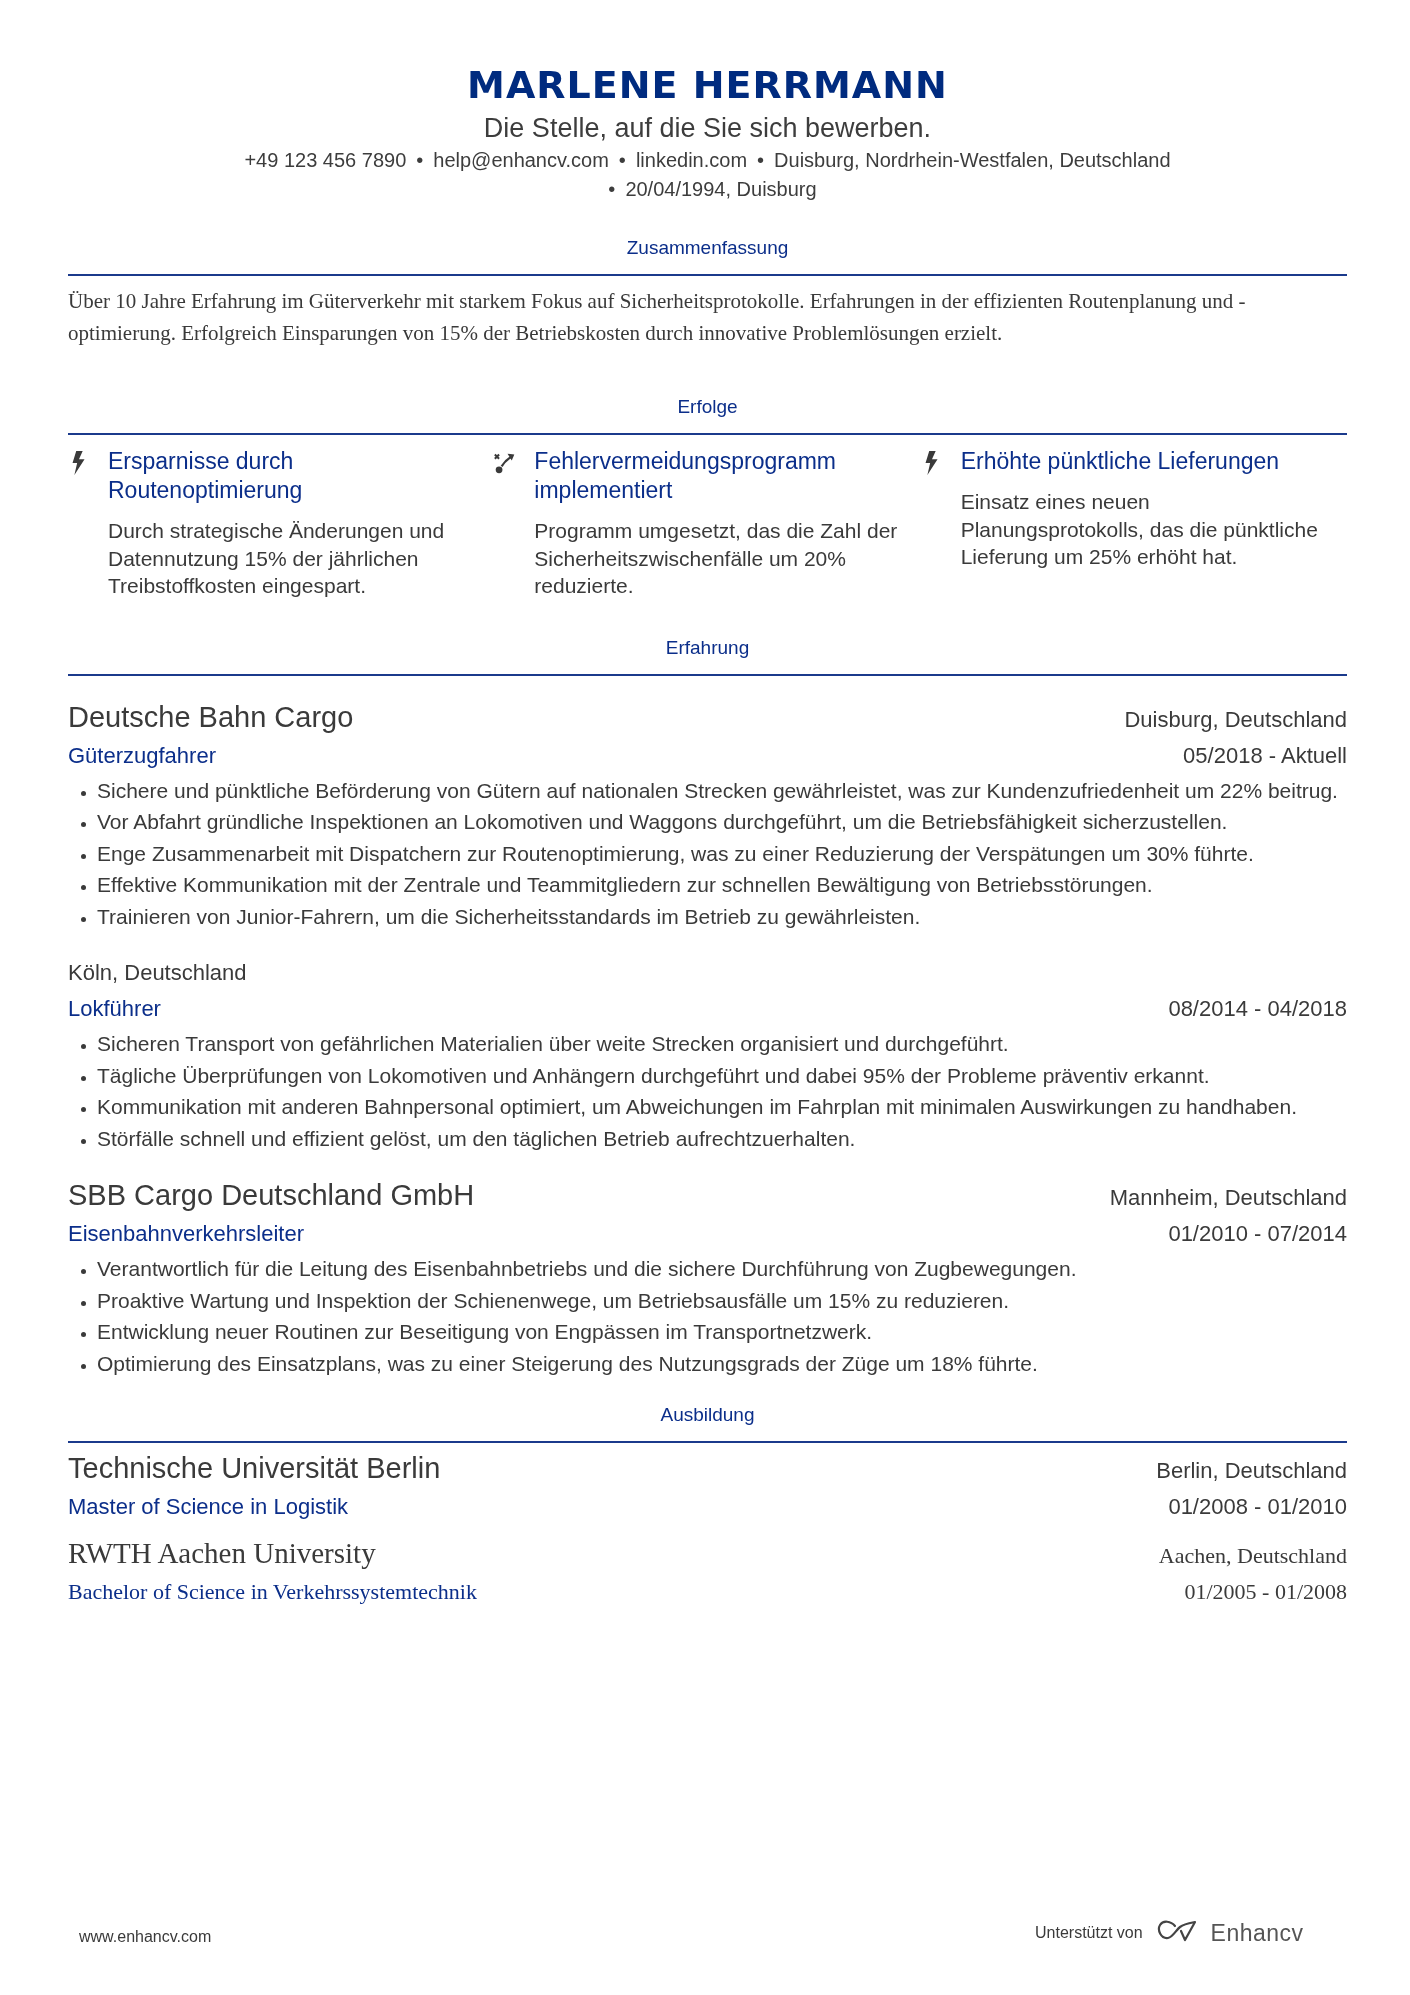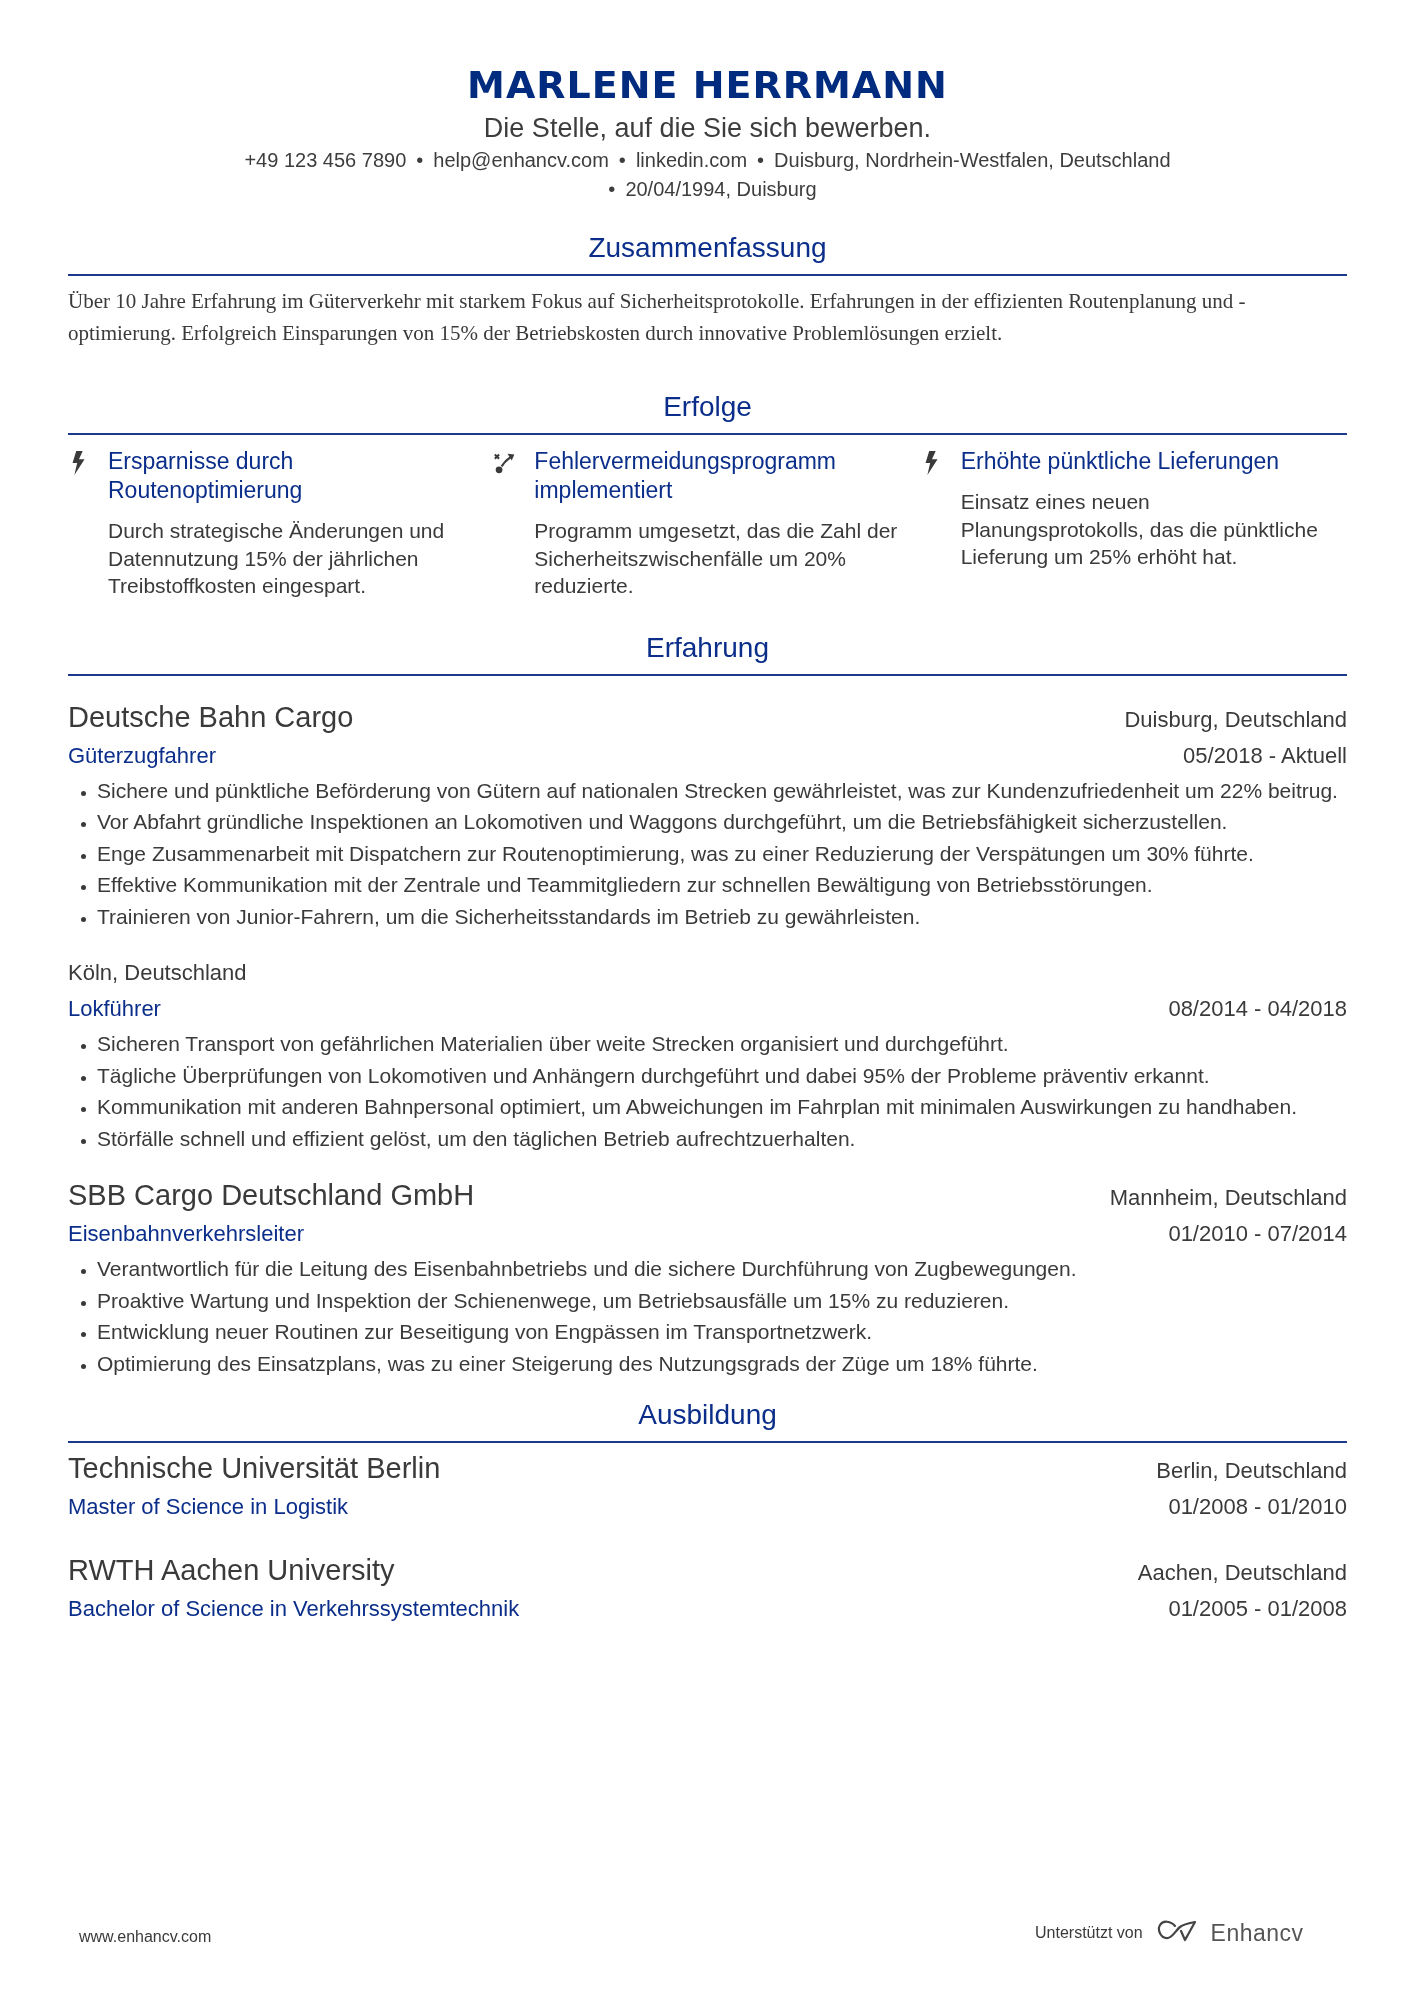"Zusammenfassung" .section-head { font-size: 28px -> 19px }
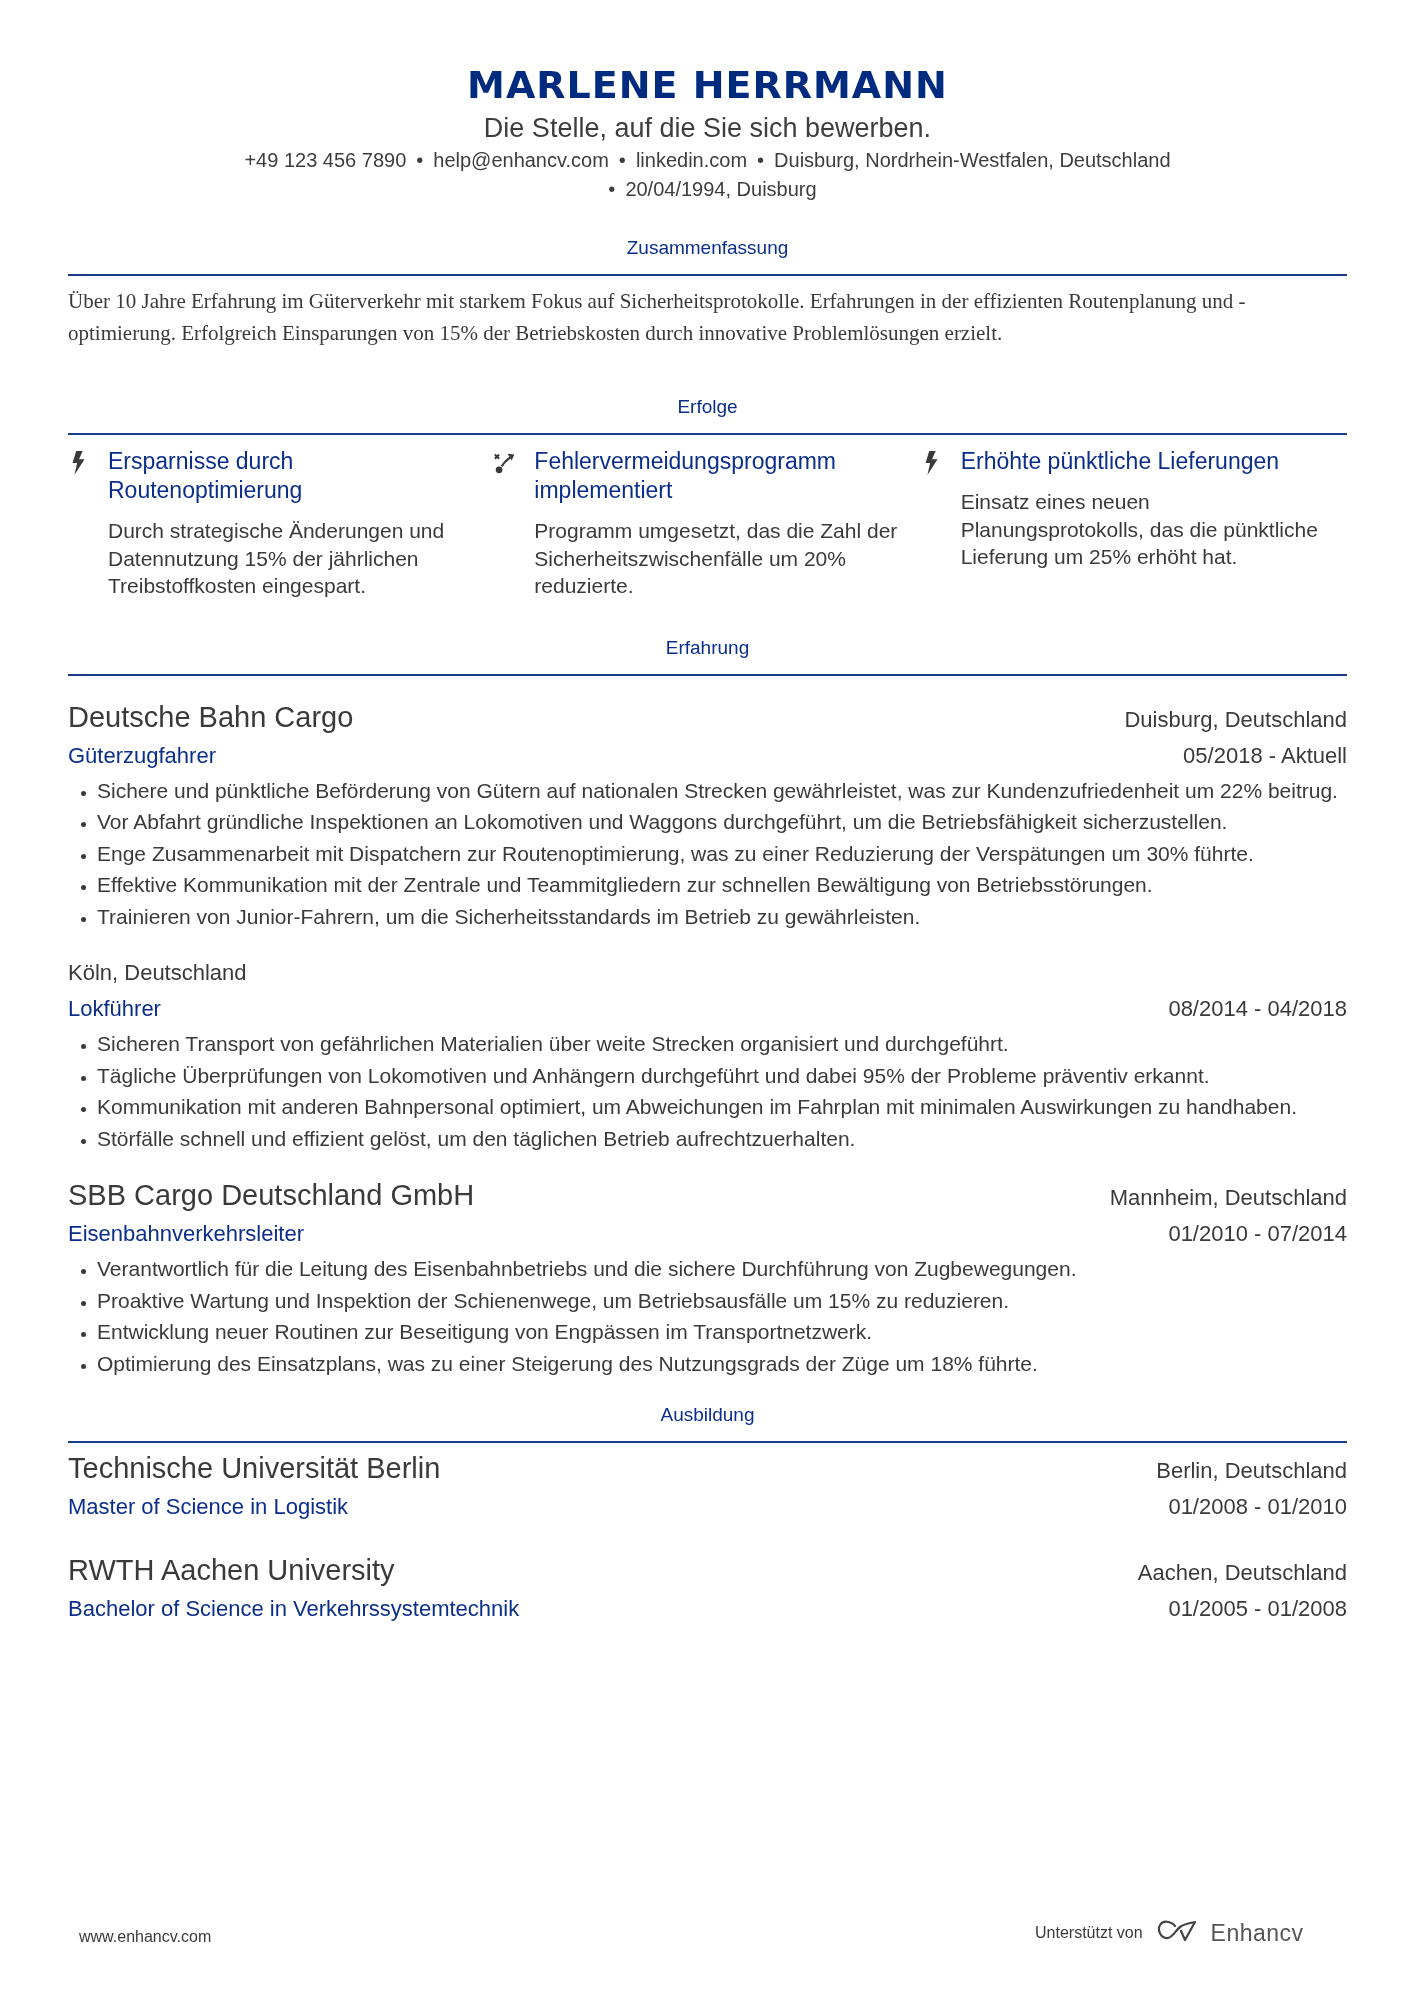"RWTH Aachen University" .edu-entry + .edu-entry { font-family: none -> Liberation Serif, serif; margin-top: 27px -> 10px }
